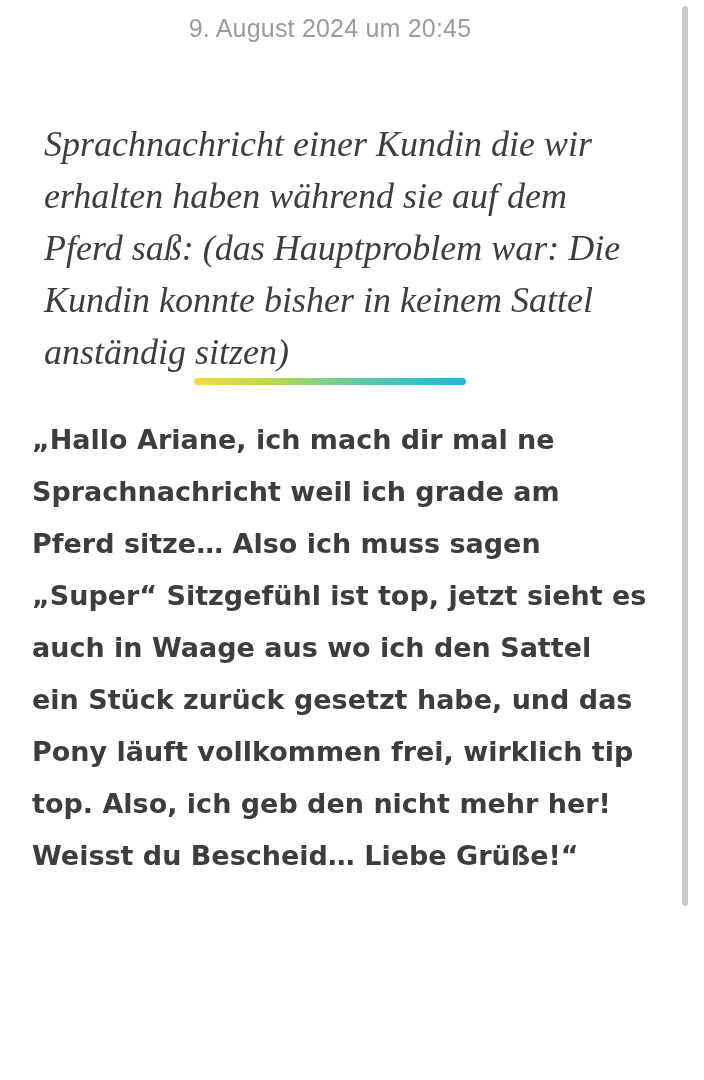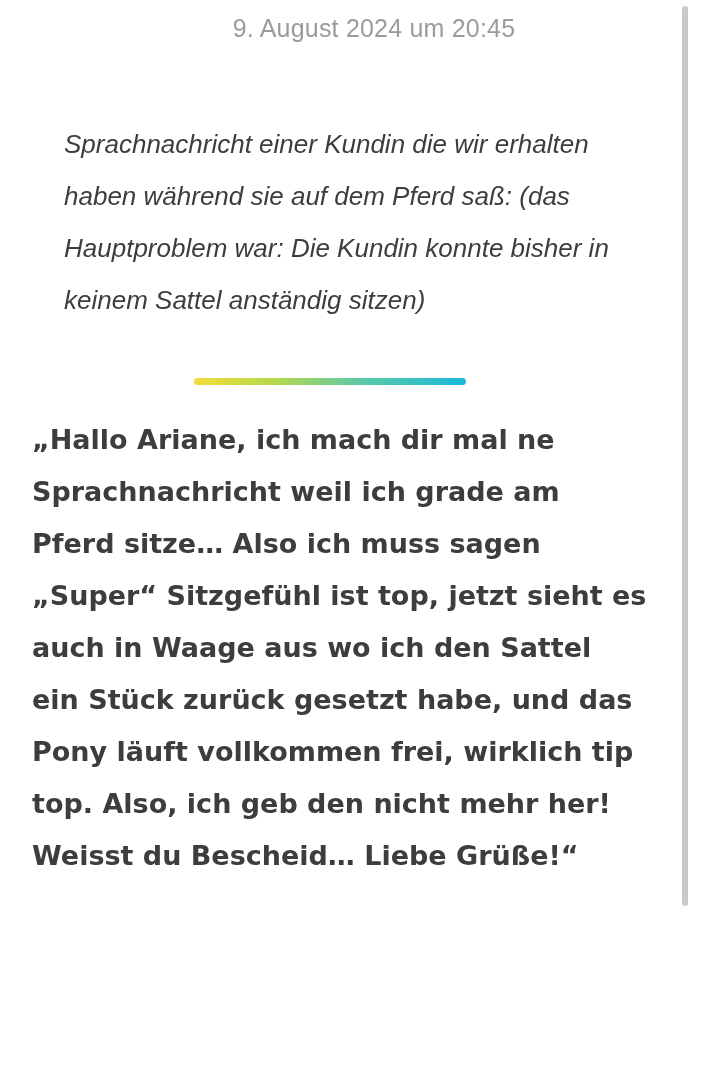"9. August 2024 um 20:45" .timestamp { padding-left: 44px -> none }
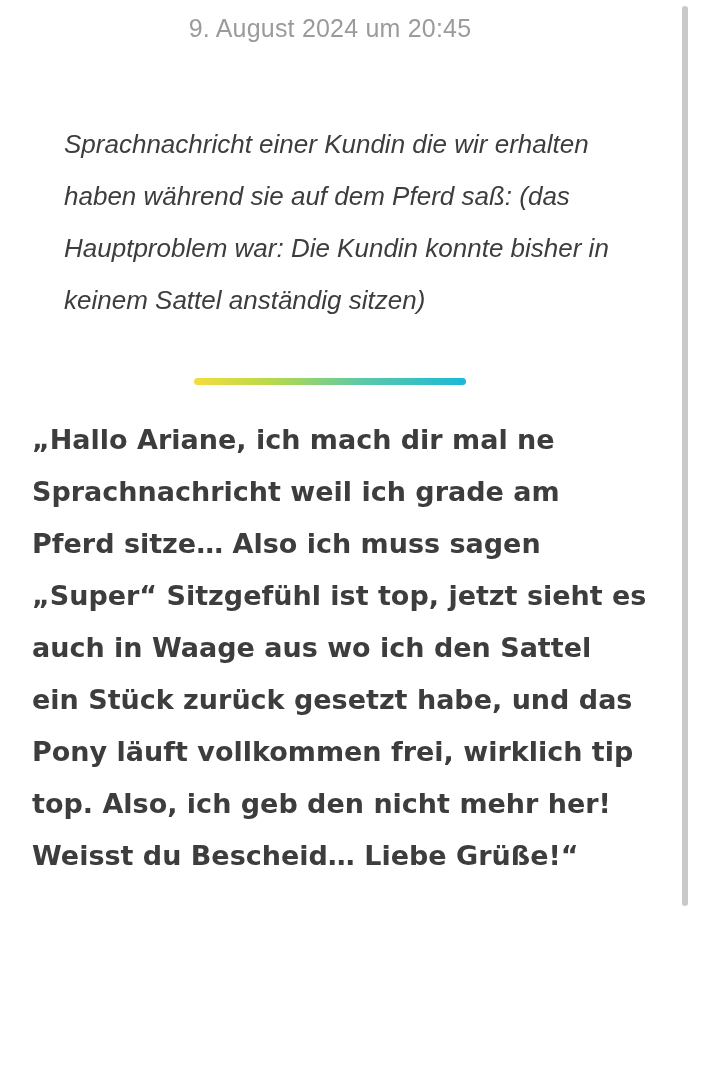"Sprachnachricht einer Kundin die wir" .intro { font-family: Liberation Sans, sans-serif -> Liberation Serif, serif; font-size: 26px -> 36px; margin-left: 20px -> none }
